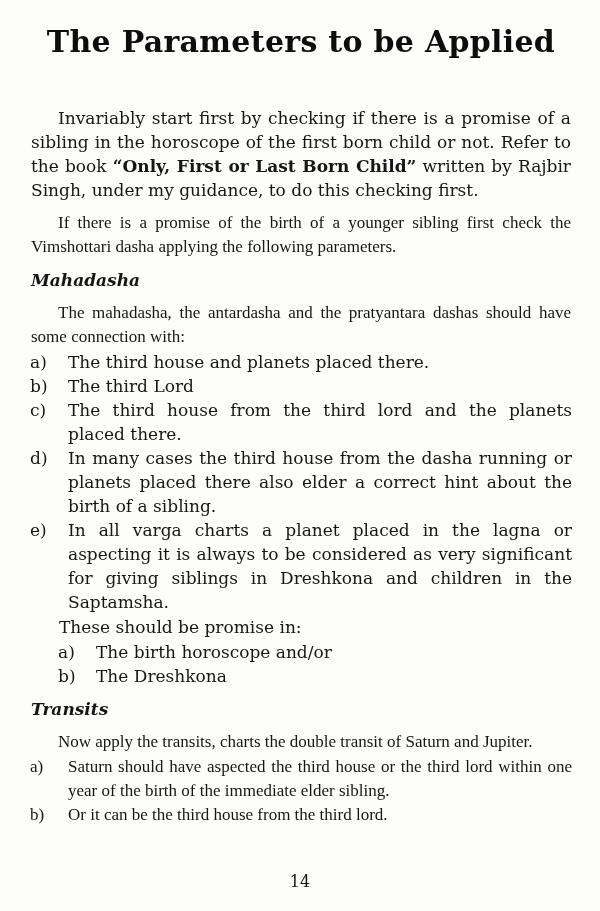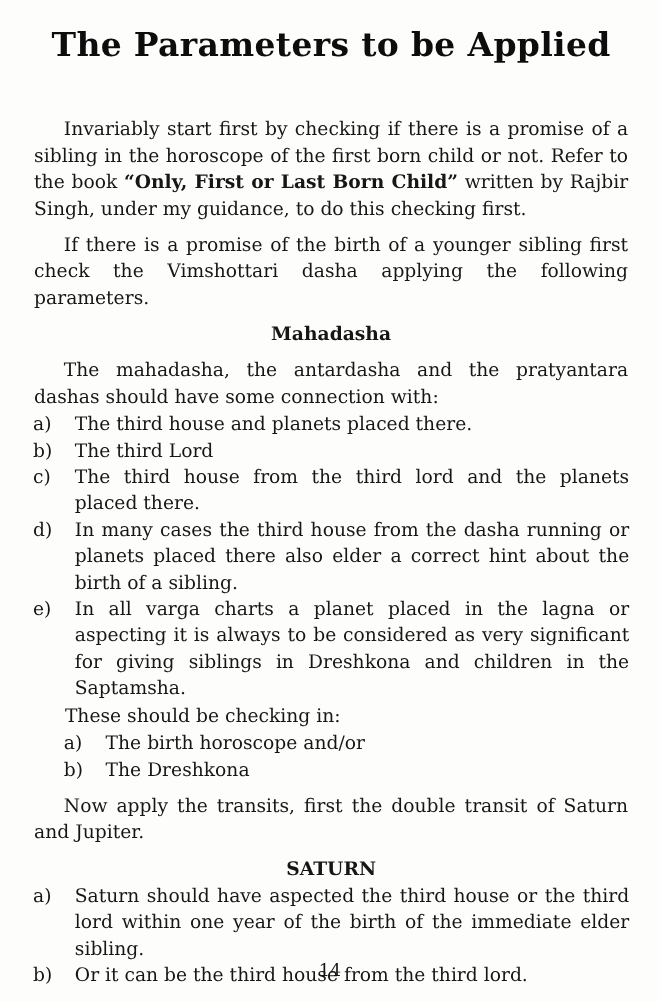"If there is a promise" .gap { font-family: none -> Liberation Serif, serif }
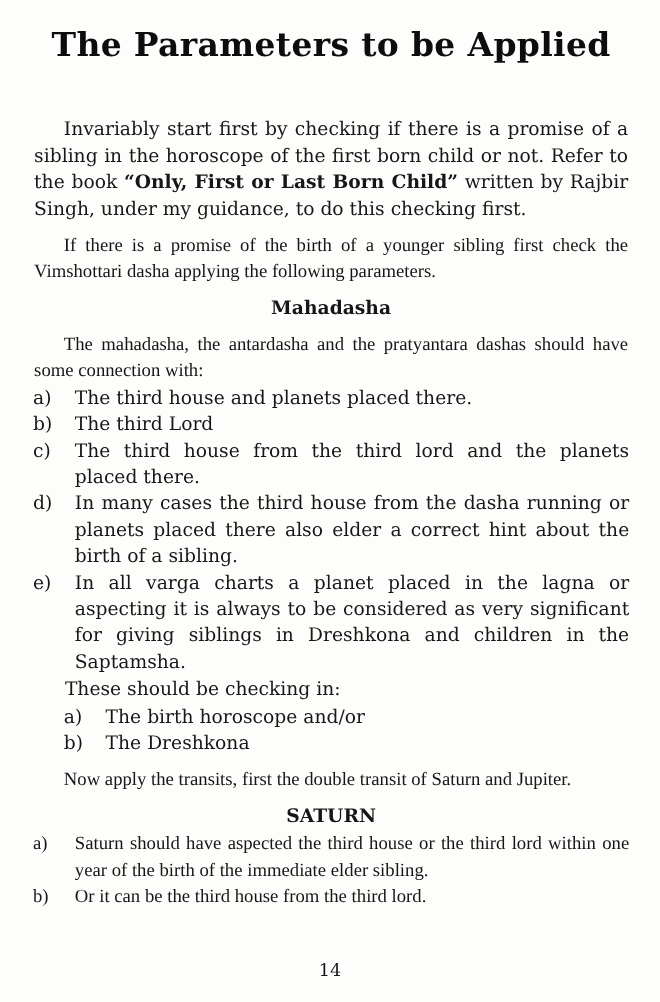"Mahadasha" .heading { font-style: none -> italic; text-align: center -> left }
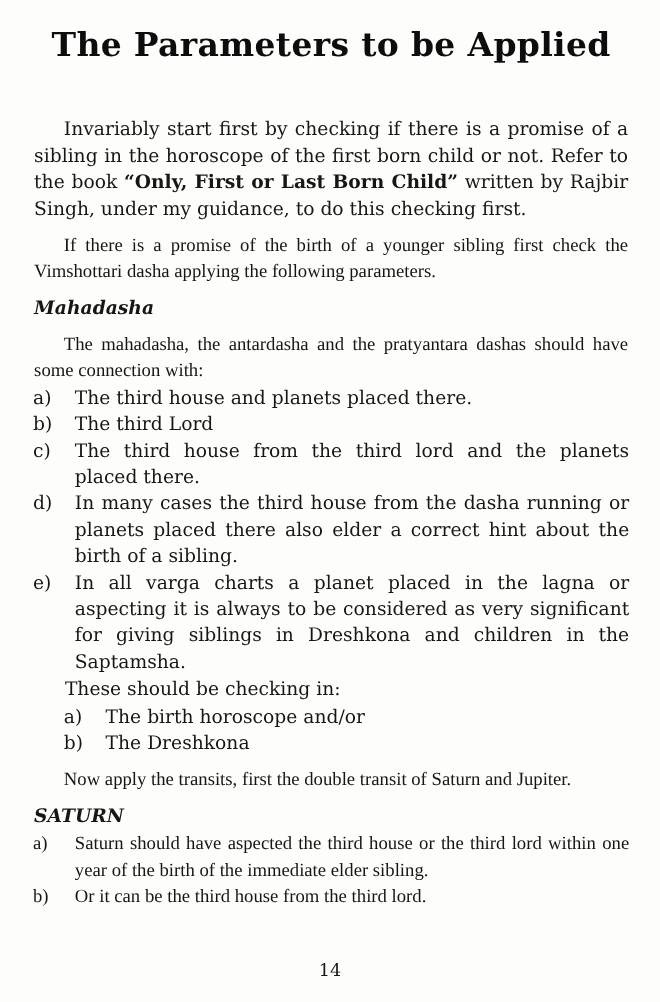"These should be checking in:" p { text: checking -> promise }
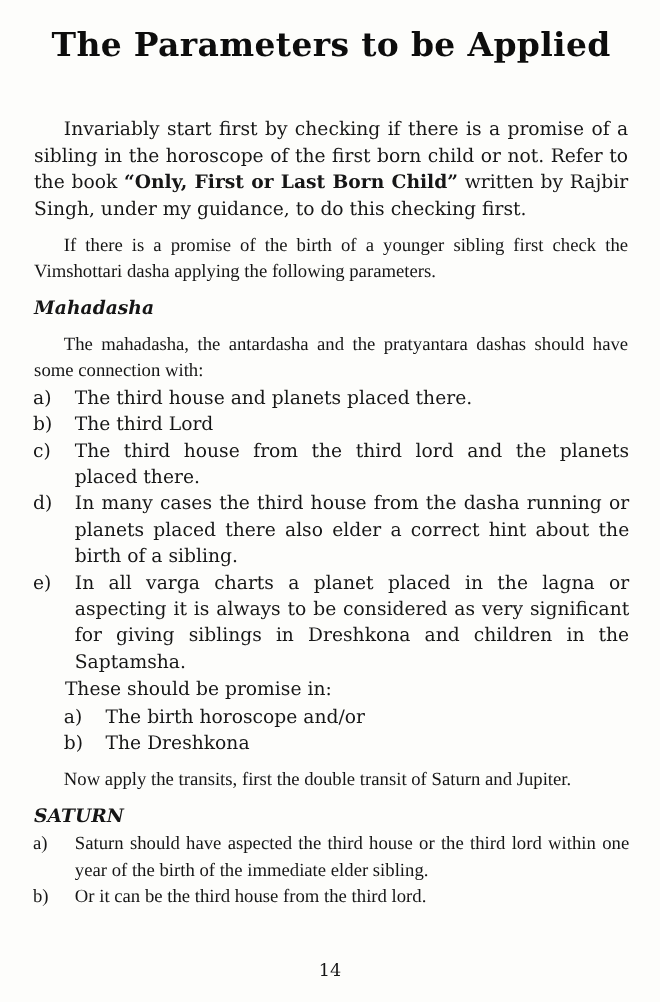"Transits" p.heading { html: none -> <p>Transits</p> }
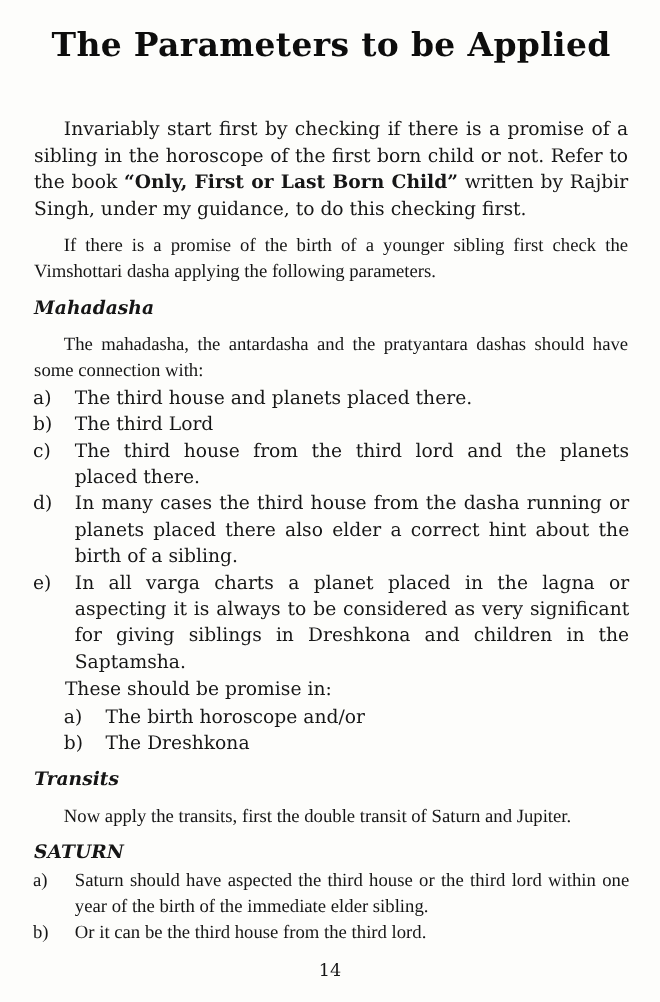"Now apply the transits, first" p.indent { text: first -> charts }
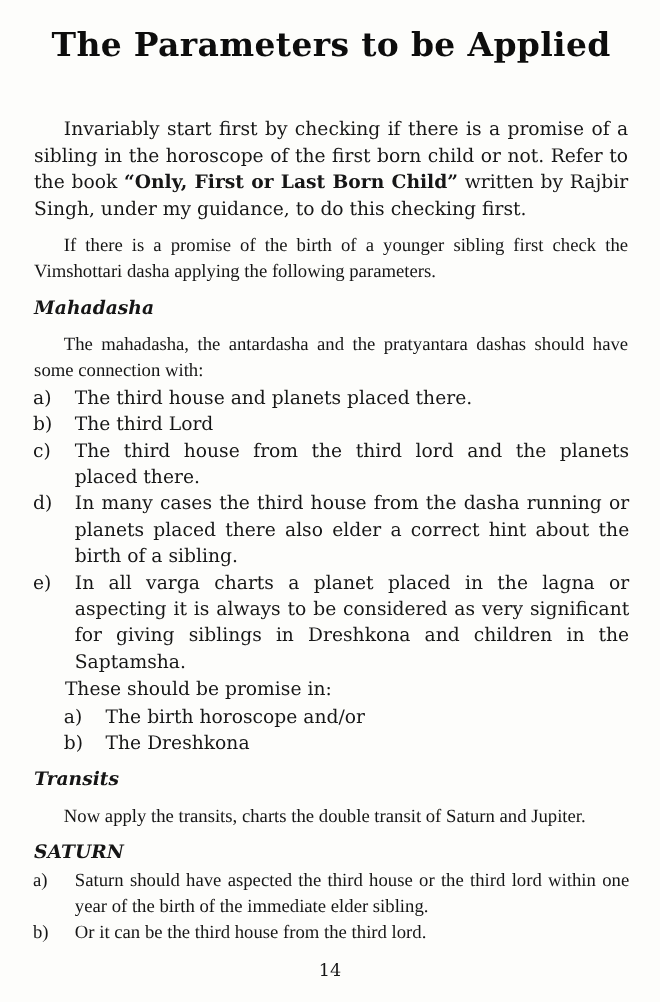"SATURN" p.heading { html: <p>SATURN</p> -> none }
